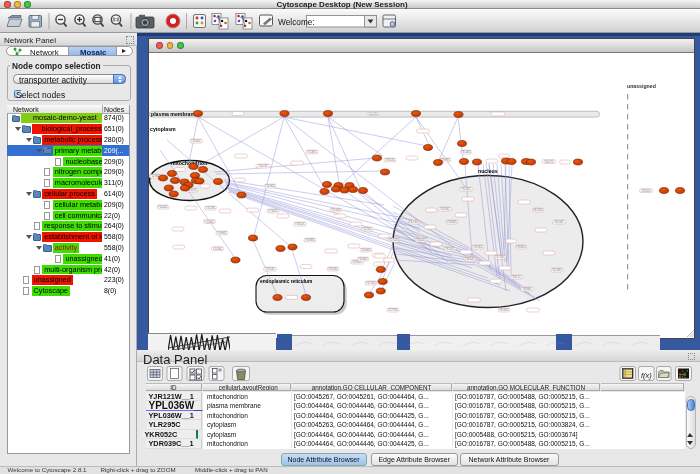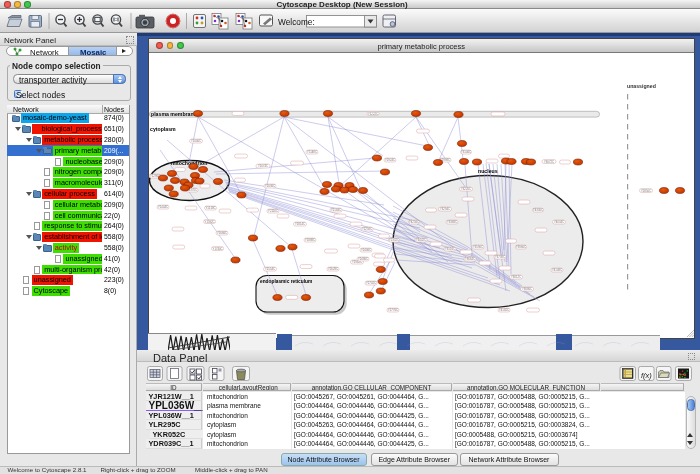"primary metabolic process" div { html: <div>primary metabolic process</div> -> none }
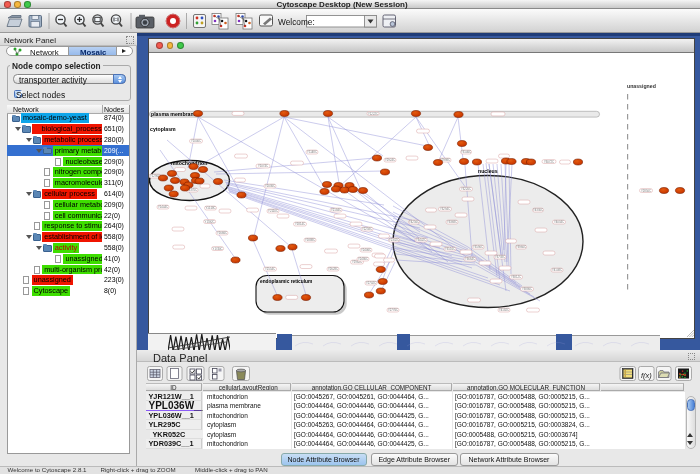"mosaic-demo-yeast" div { background: #0ea5e9 -> #84cc16; padding: 0 2px -> 0 12px }
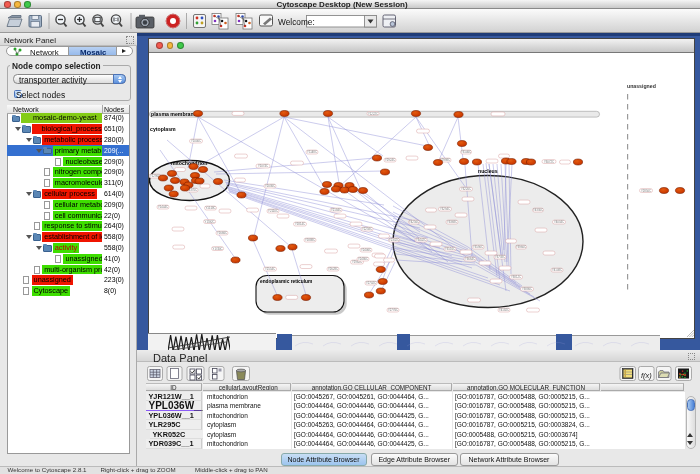"Data Panel" div { font-size: 11px -> 13px; left: 16px -> 6px }
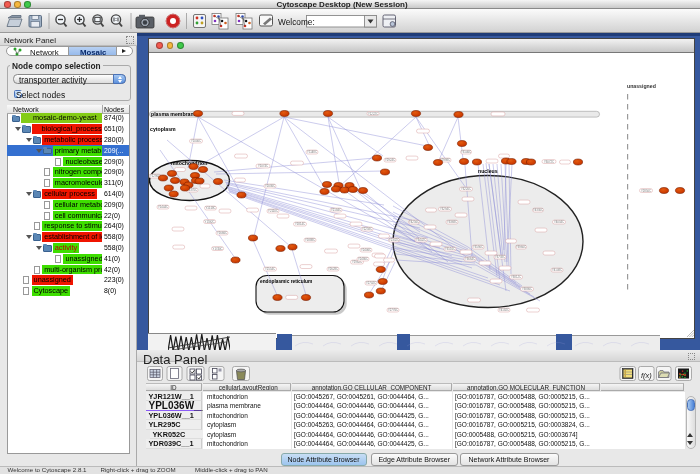"YKR052C" div { left: 150px -> 142px }
